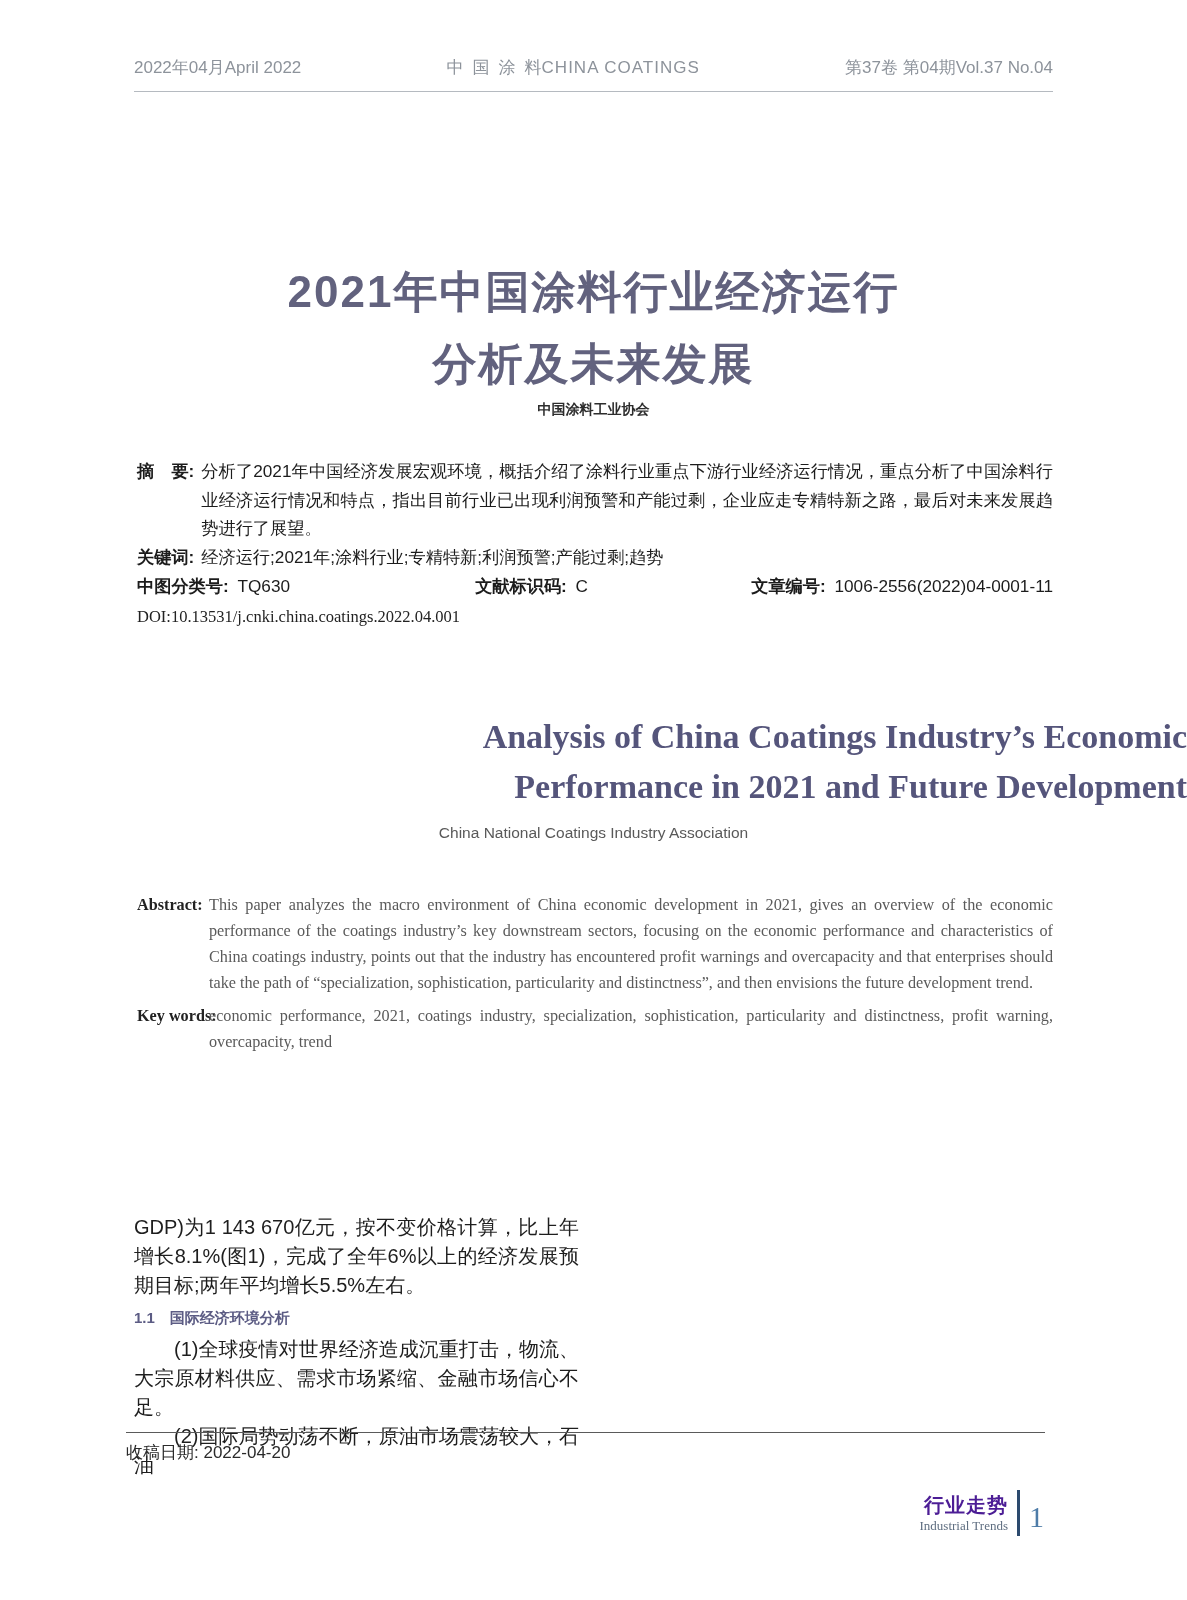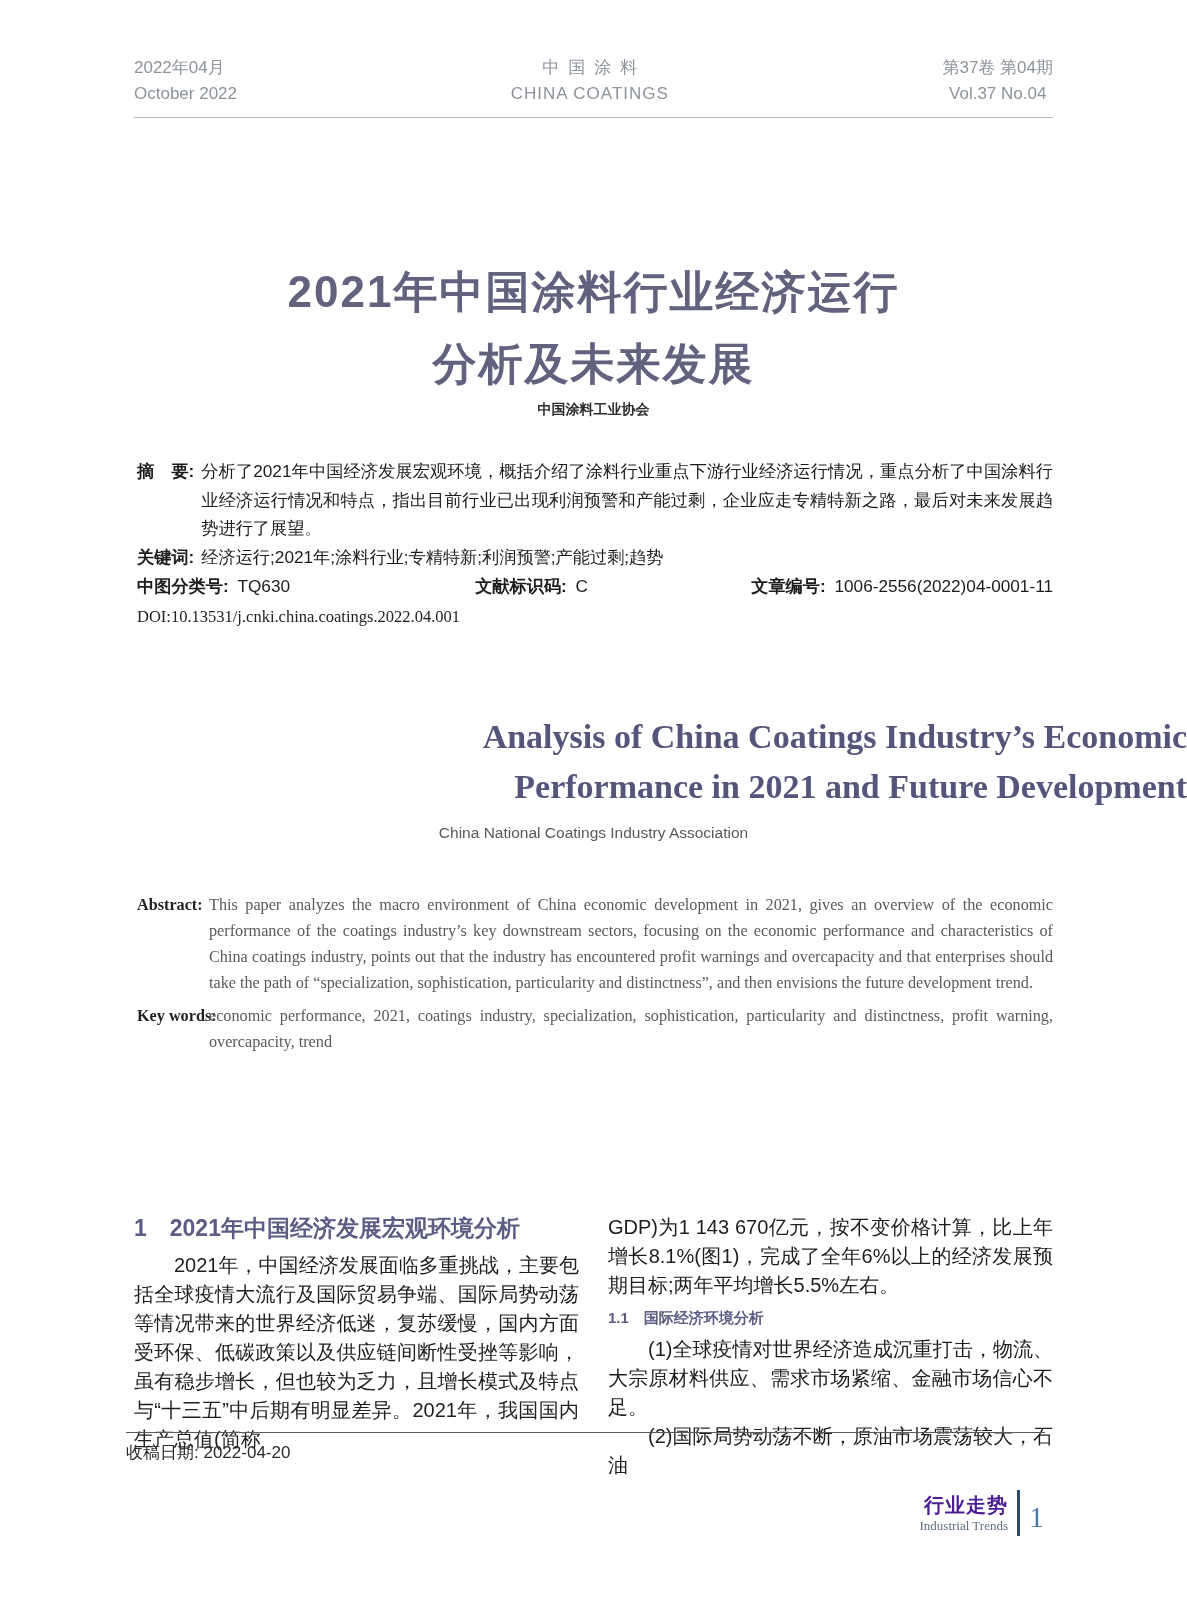"2022年04月" .jheader .cell { flex-direction: column -> none }
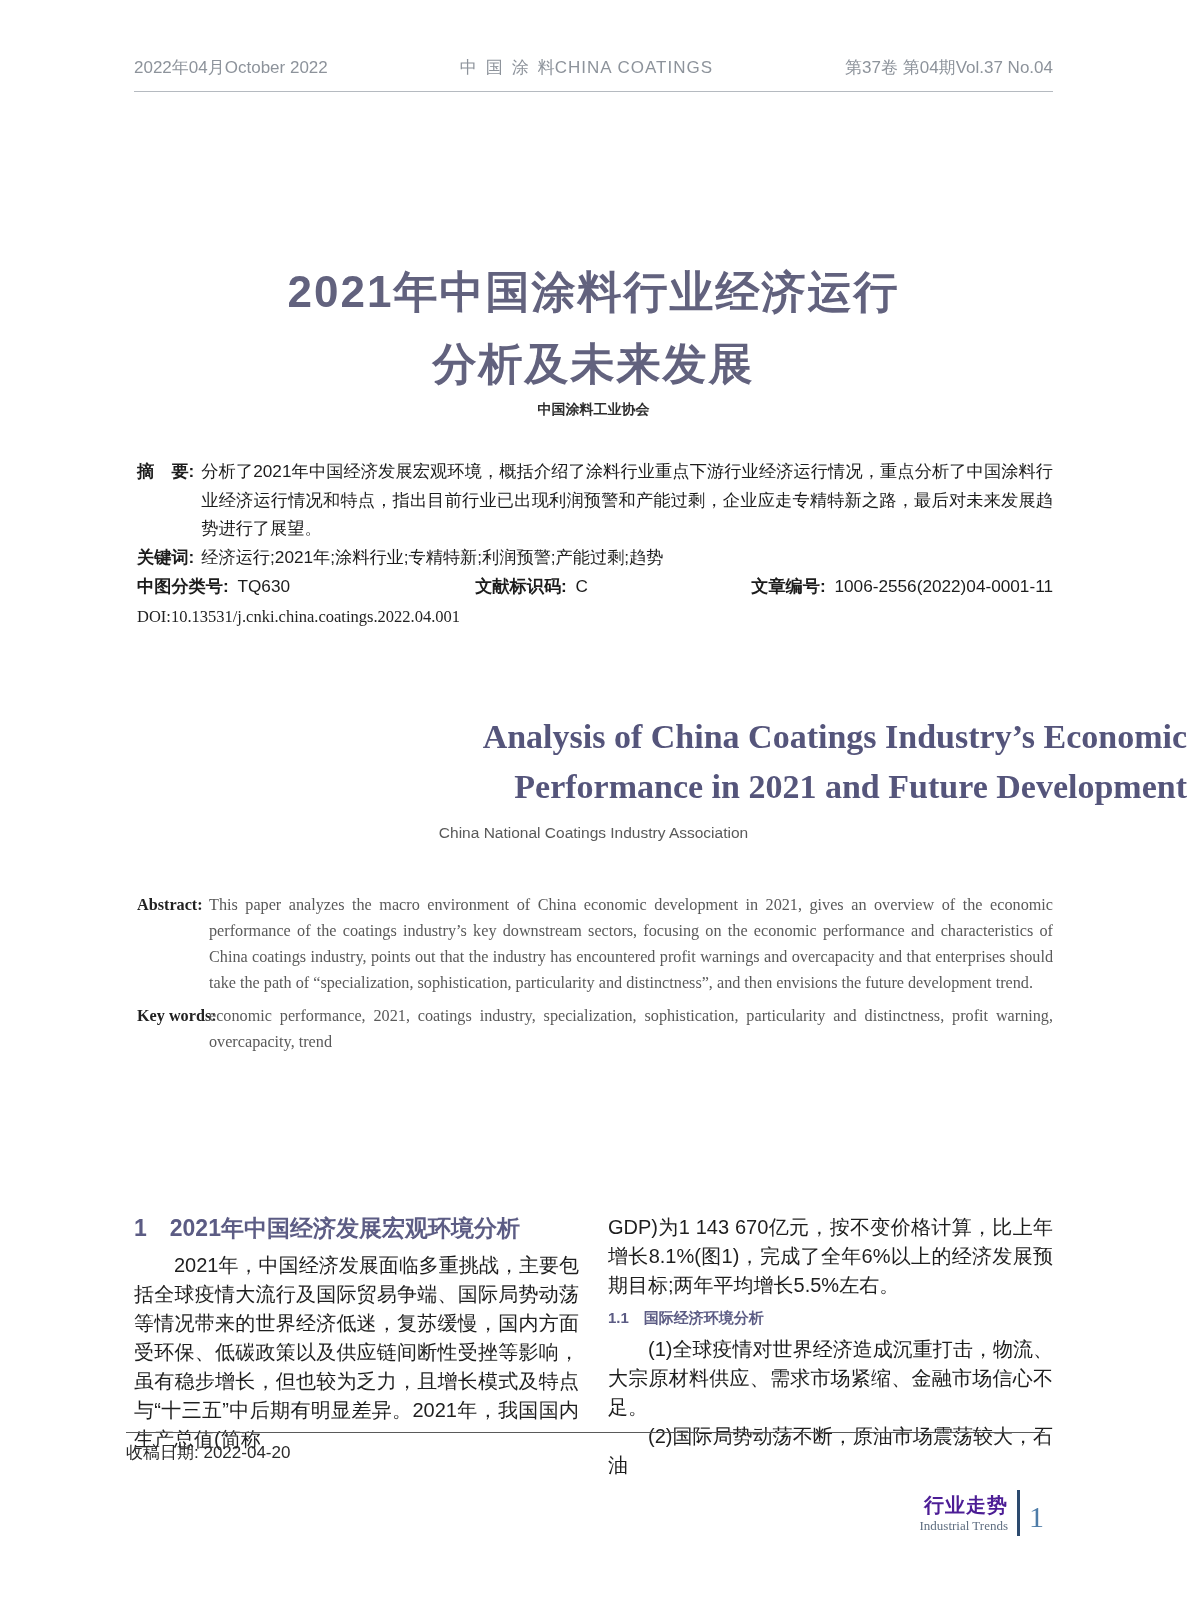"October 2022" span { text: October -> April }
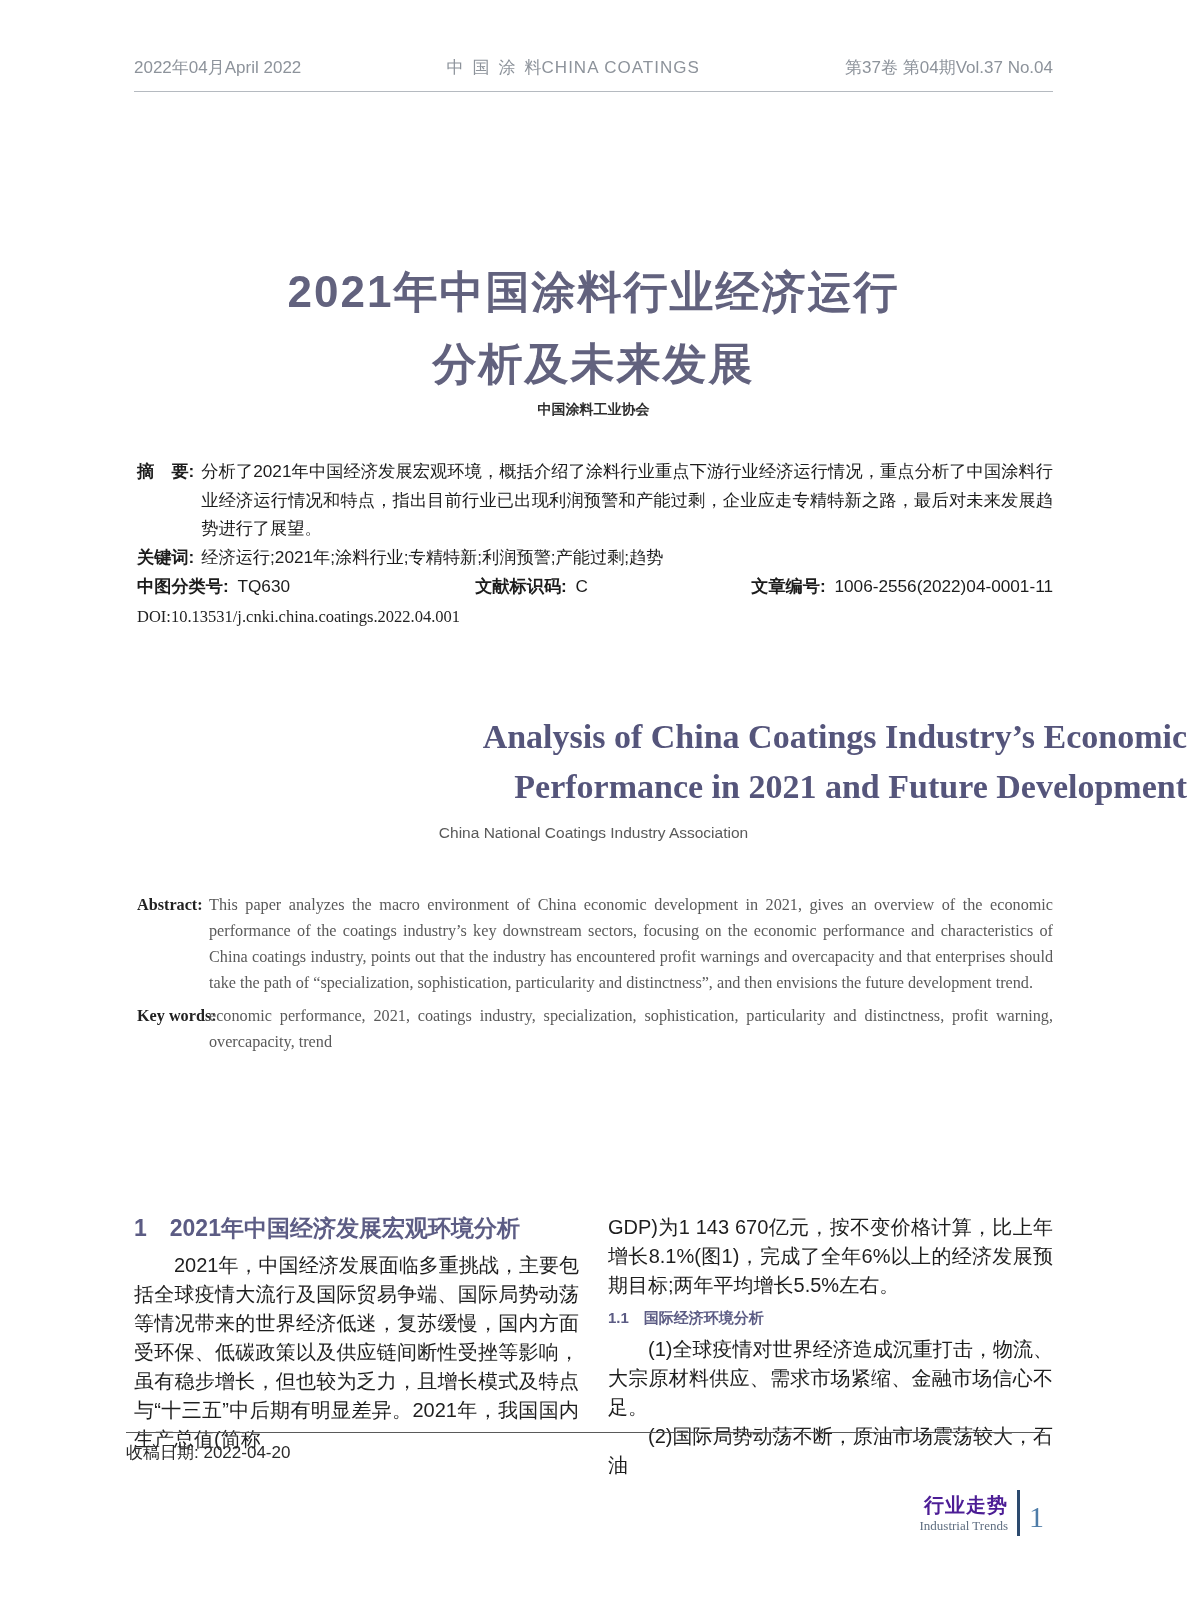"1 2021年中国经济发展宏观环境分析" div.col { html: <div> <div>1 2021年中国经济发展宏观环境分析</div> <div>2021年，中国经济发展面临多重挑战，主要包括全球疫情大流行及国际贸易争端、国际局势动荡等情况带来的世界经济低迷，复苏缓慢，国内方面受环保、低碳政策以及供应链间断性受挫等影响，虽有稳步增长，但也较为乏力，且增长模式及特点与“十三五”中后期有明显差异。2021年，我国国内生产总值(简称</div> </div> -> none }
